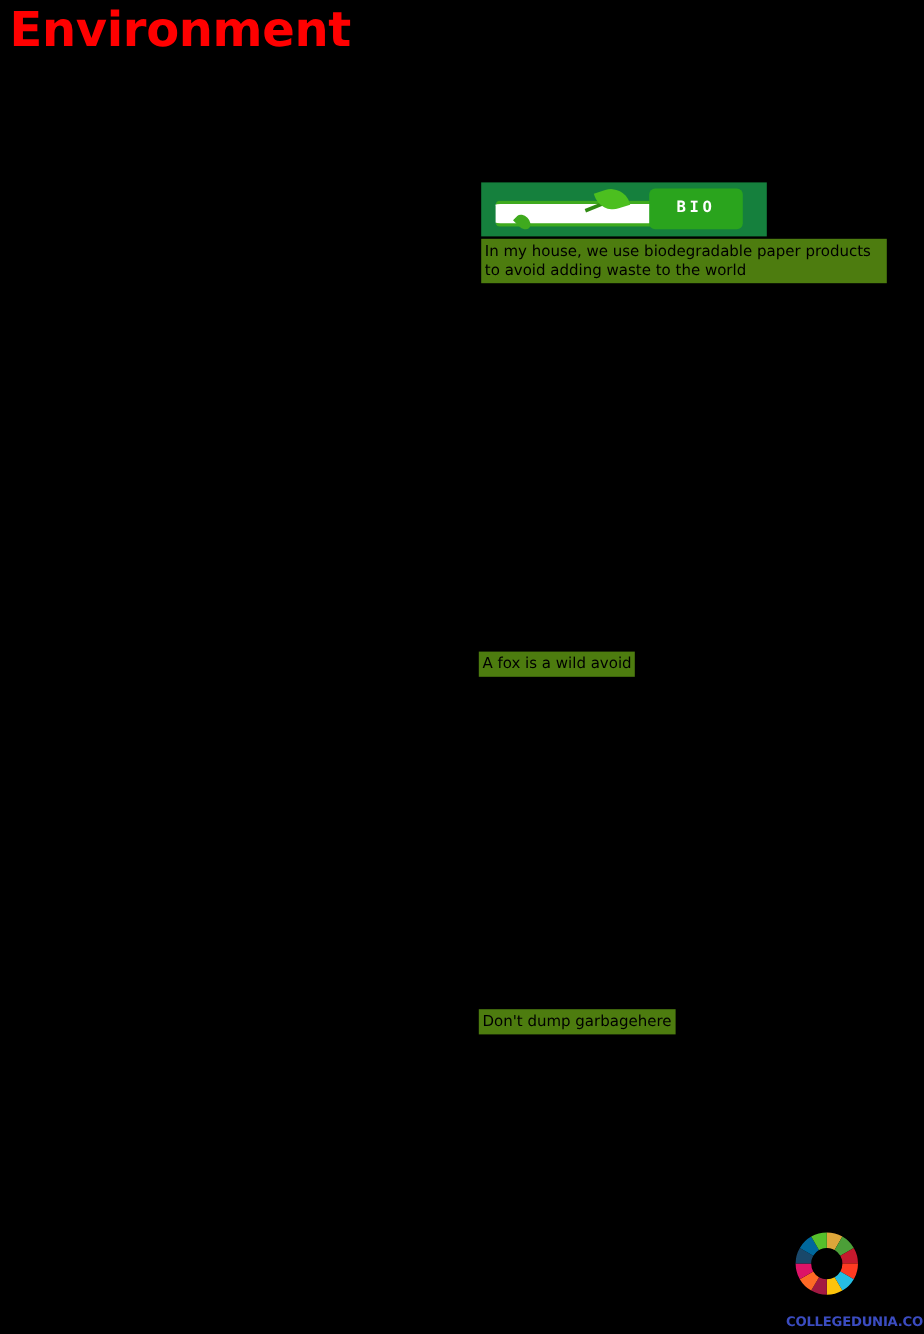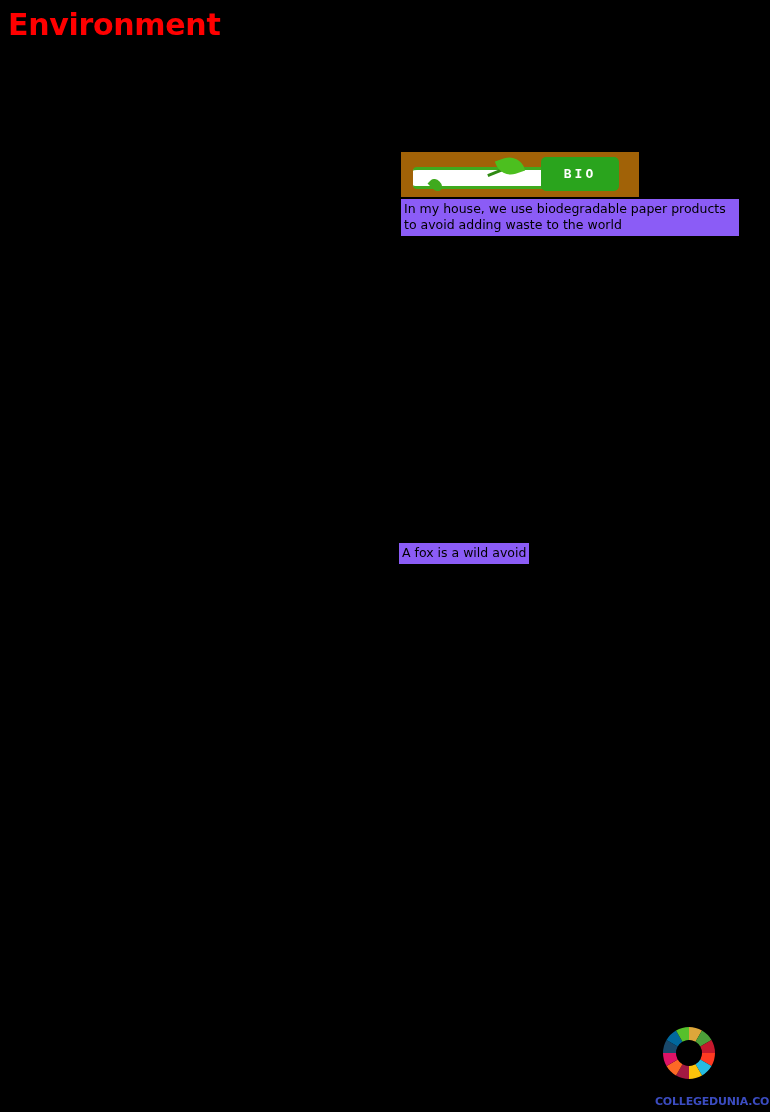"Environment" .title { font-size: 30px -> 40px }
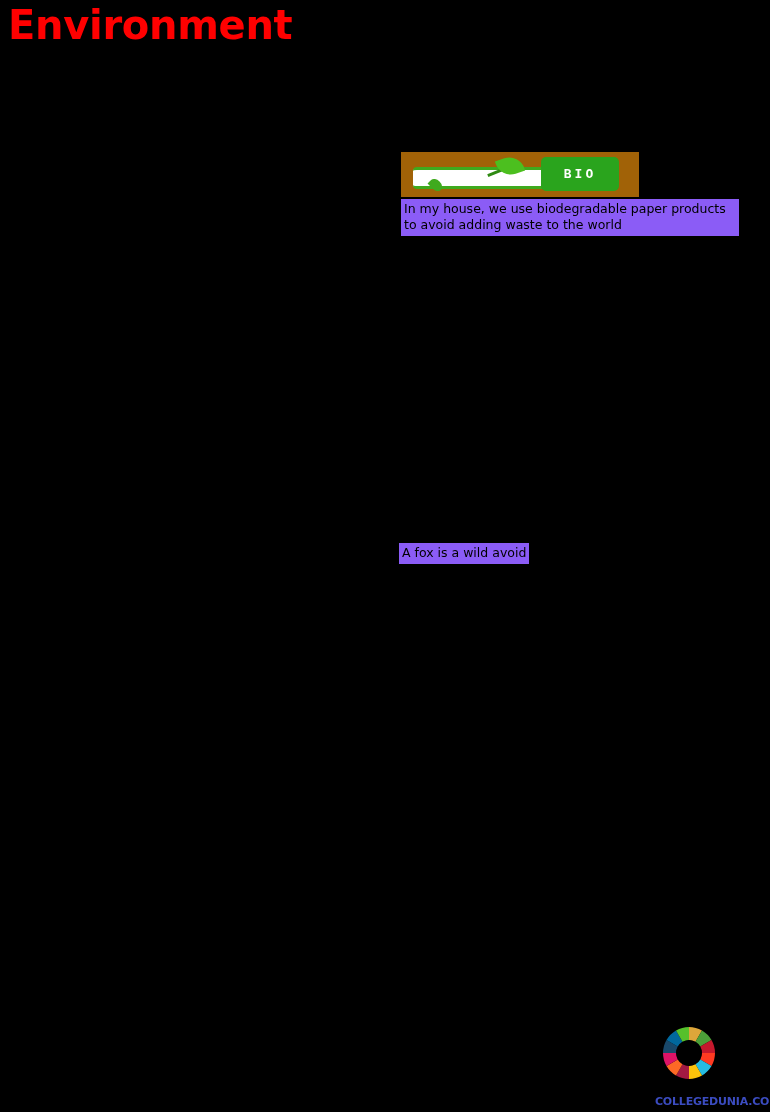"BIO" .bio-image { background: #a16207 -> #15803d }
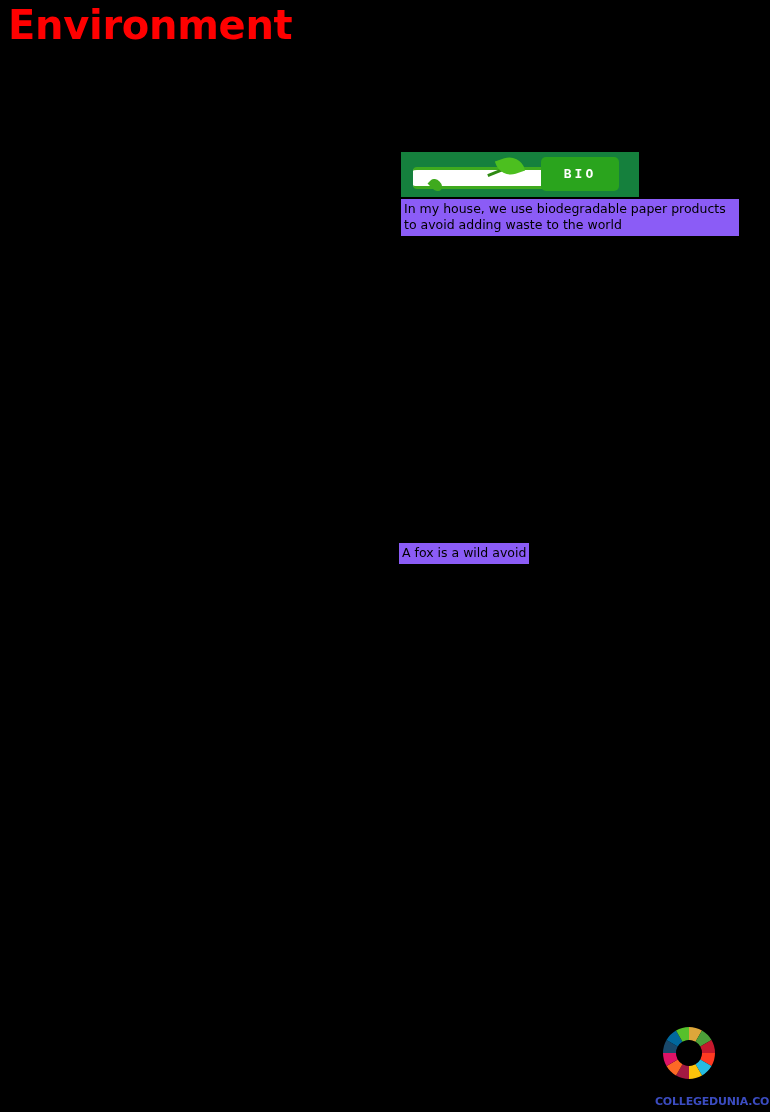"In my house, we use" .caption-box { background: #8b5cf6 -> #4d7c0f }
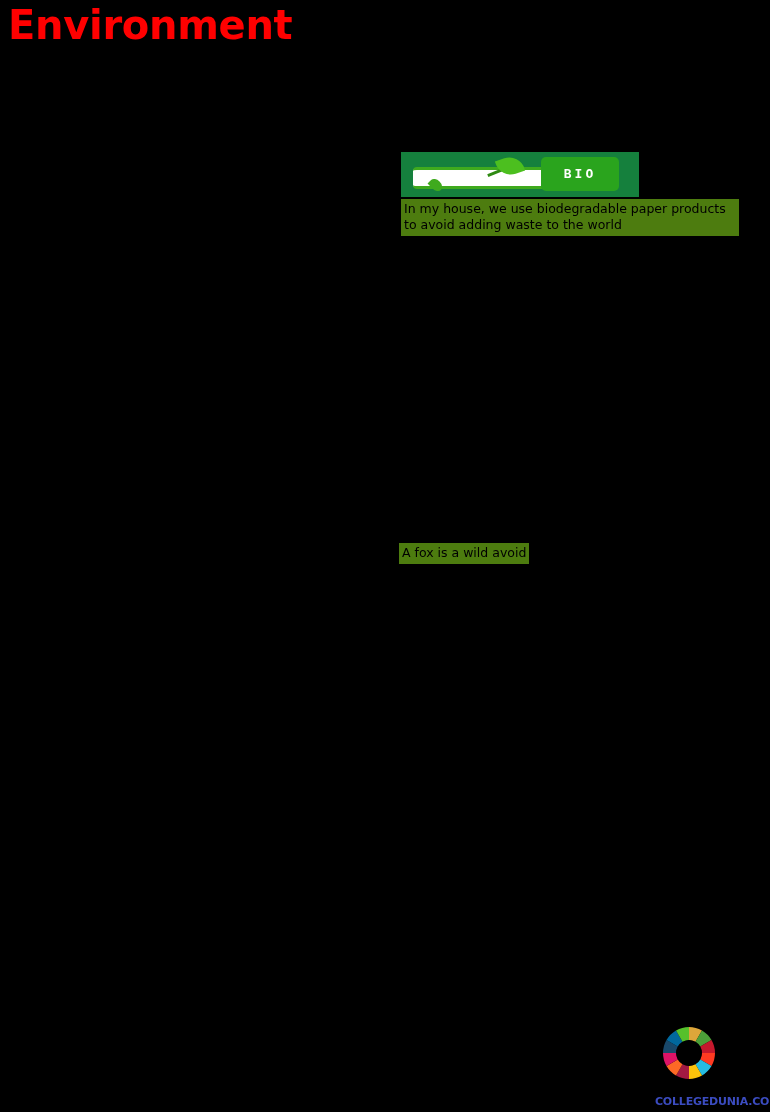"Don't dump garbagehere" div.garbage-caption { html: none -> <div> <span>Don't dump garbagehere</span> </div> }
